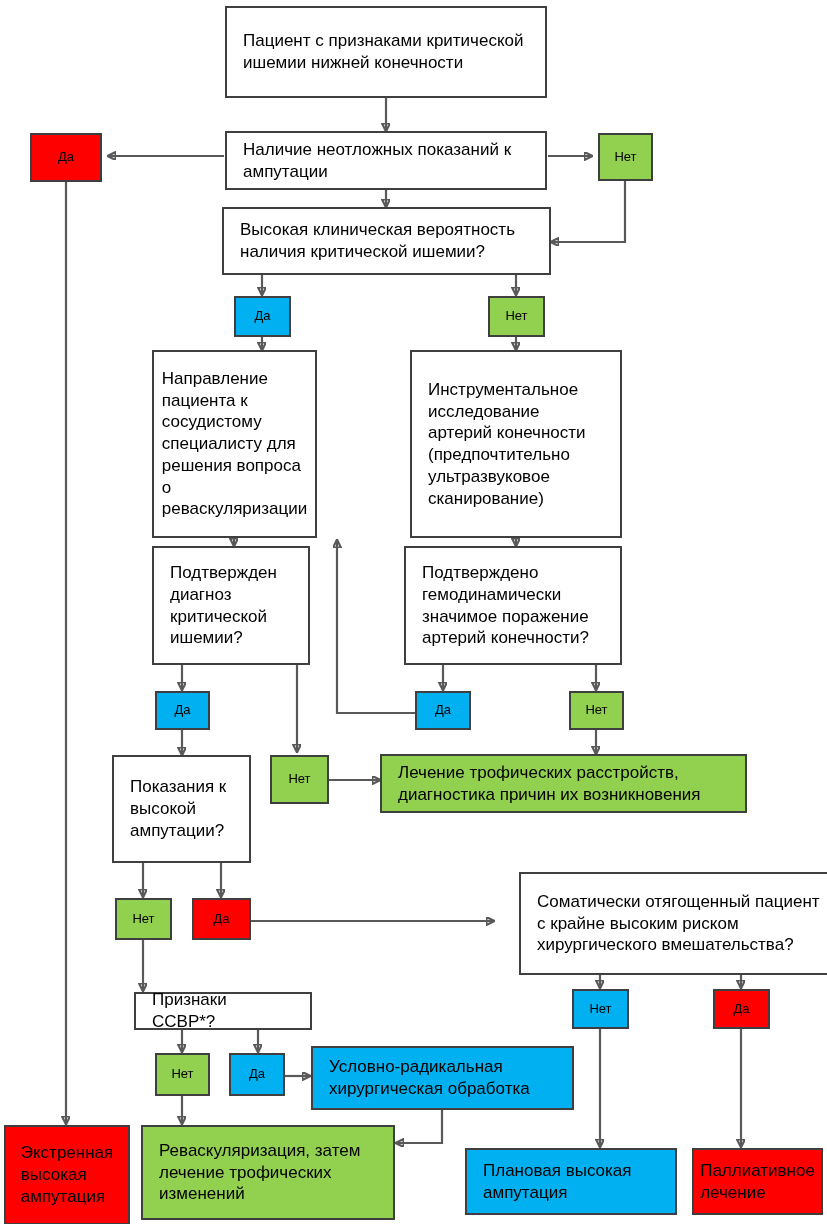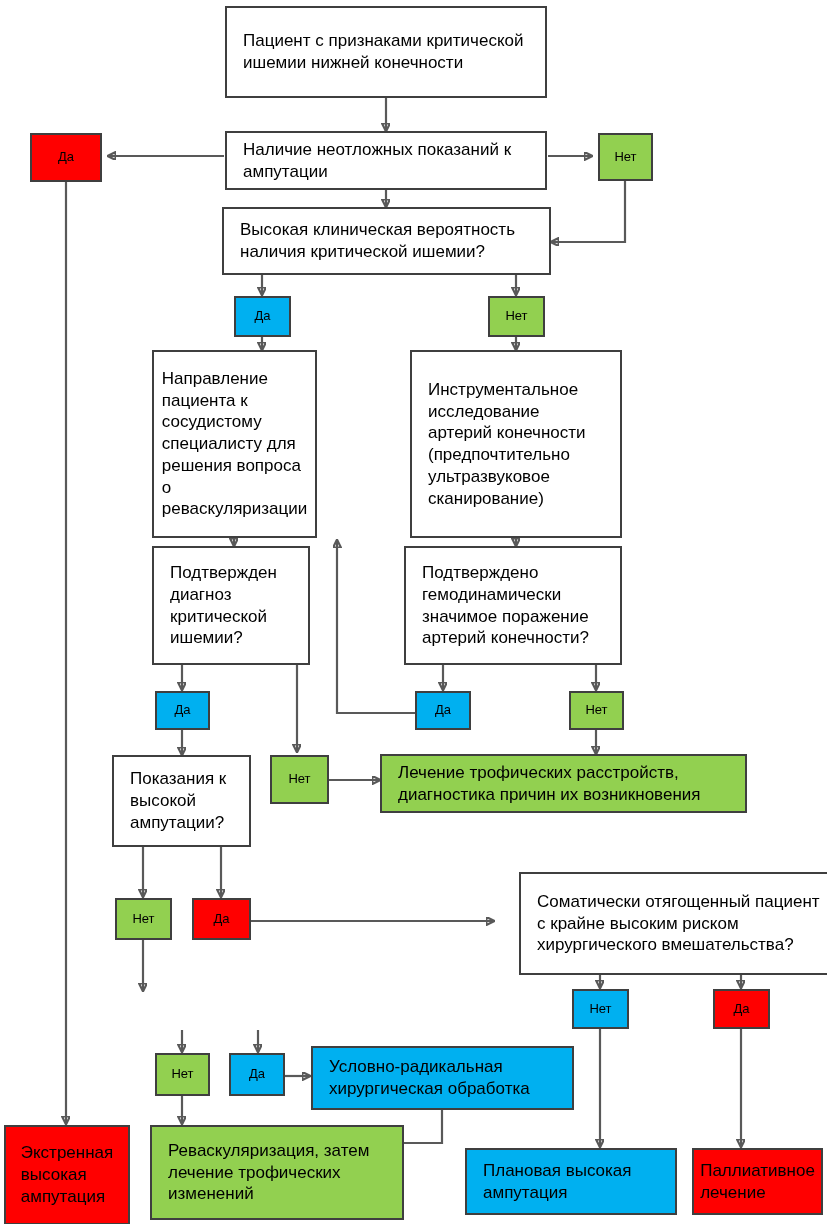"Показания к высокой ампутации?" div.node { height: 92px -> 108px }
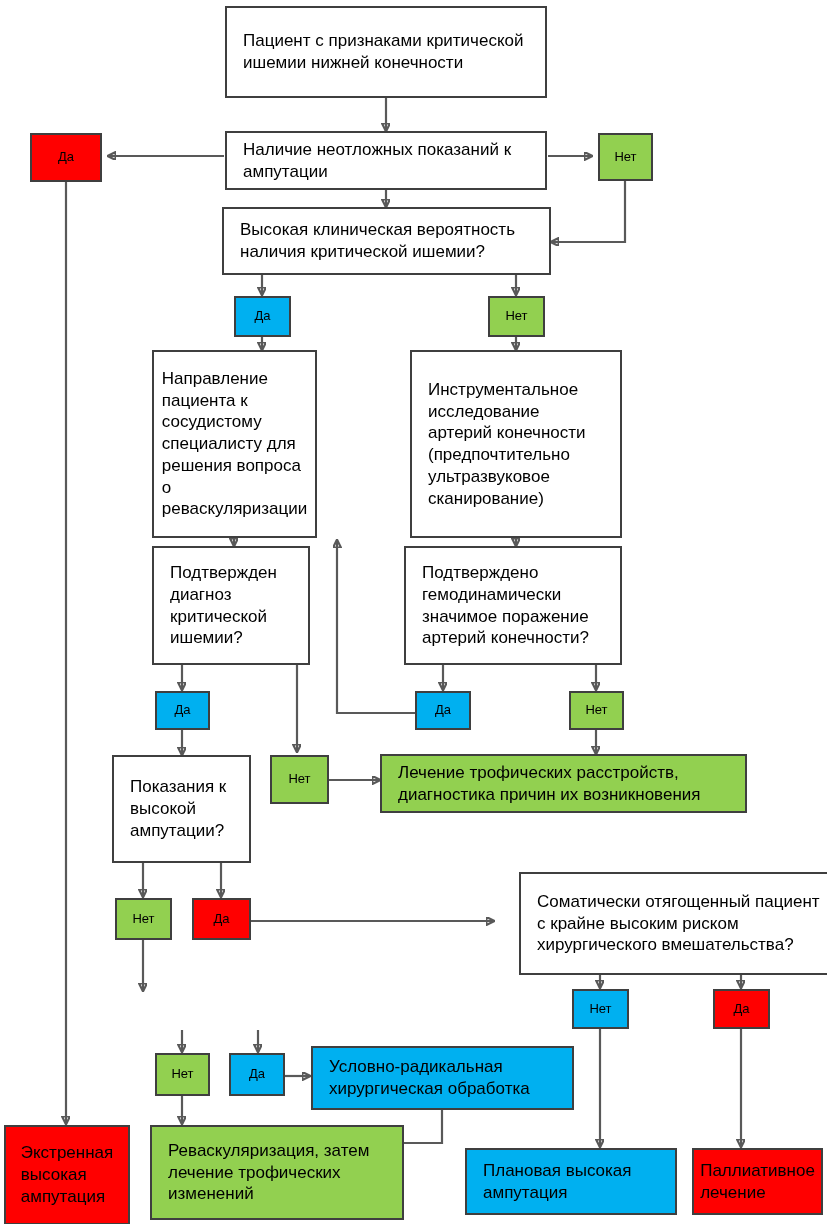"Признаки ССВР*?" div.node { html: none -> <div> <span>Признаки ССВР*?</span> </div> }
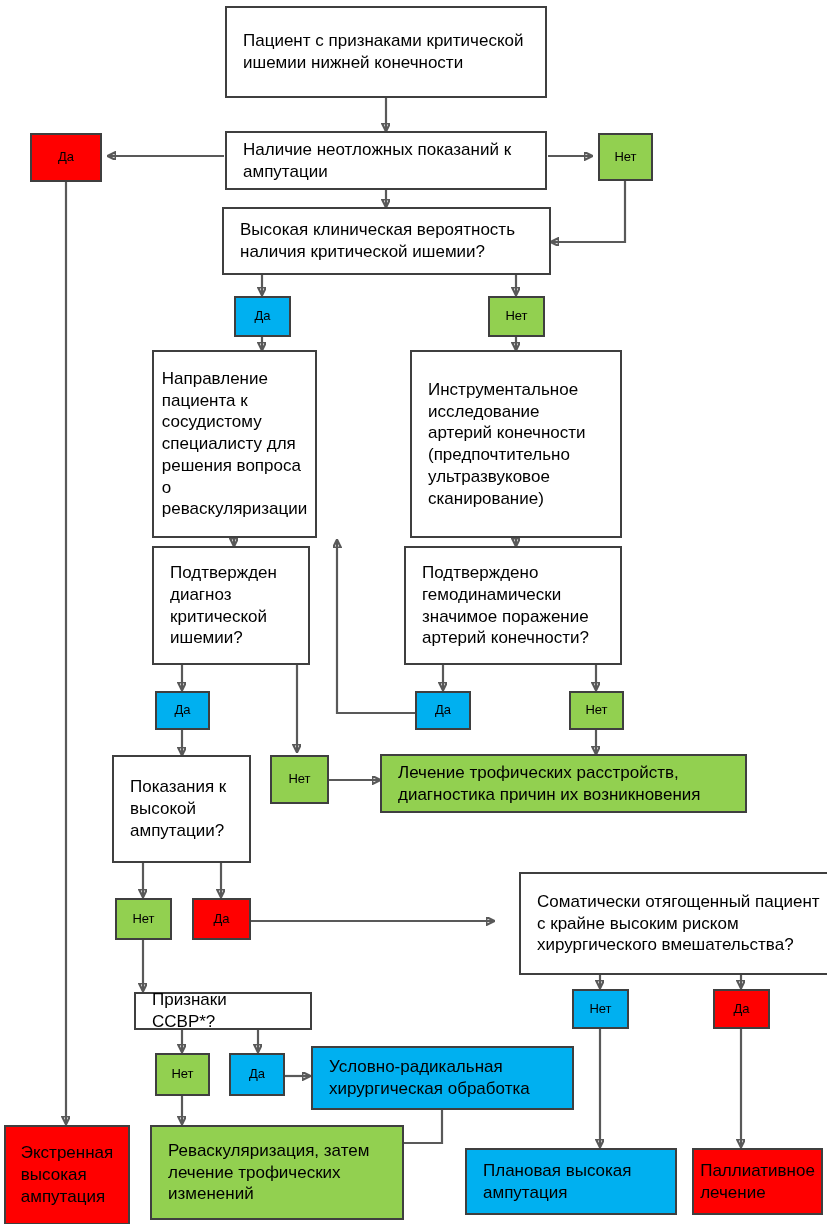"Реваскуляризация, затем лечение" div.node { margin-left: 9px -> none }
